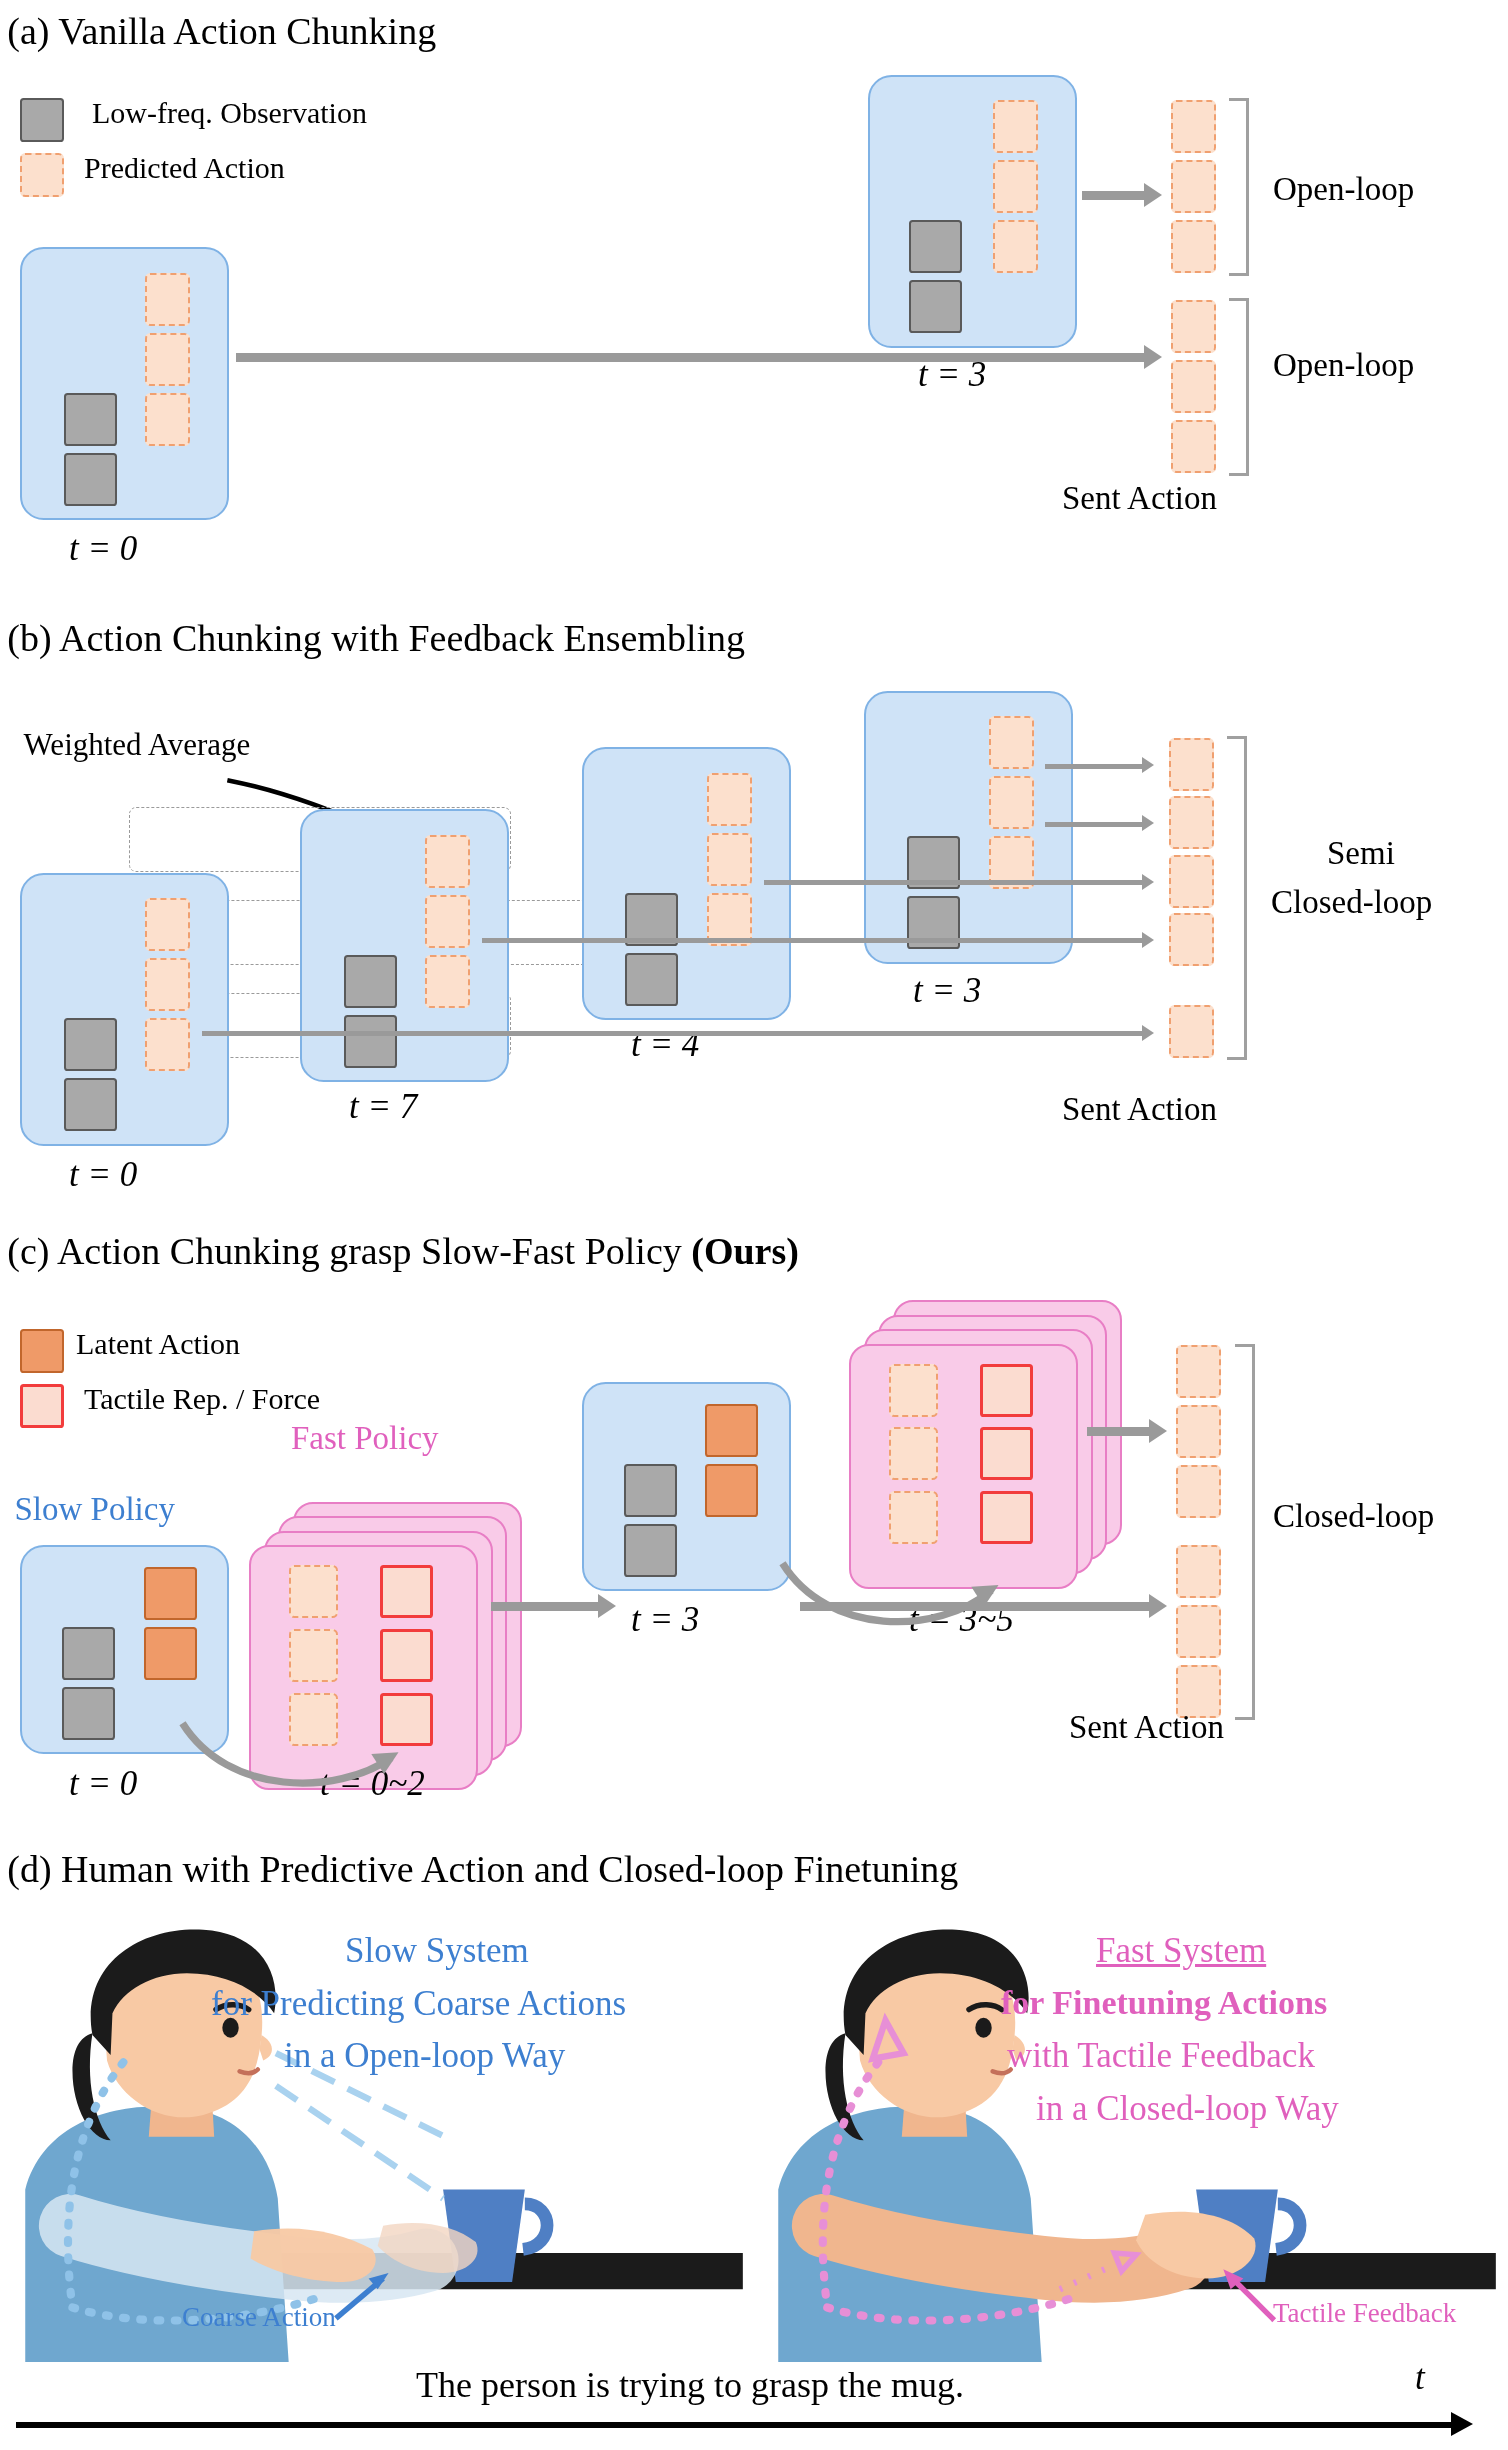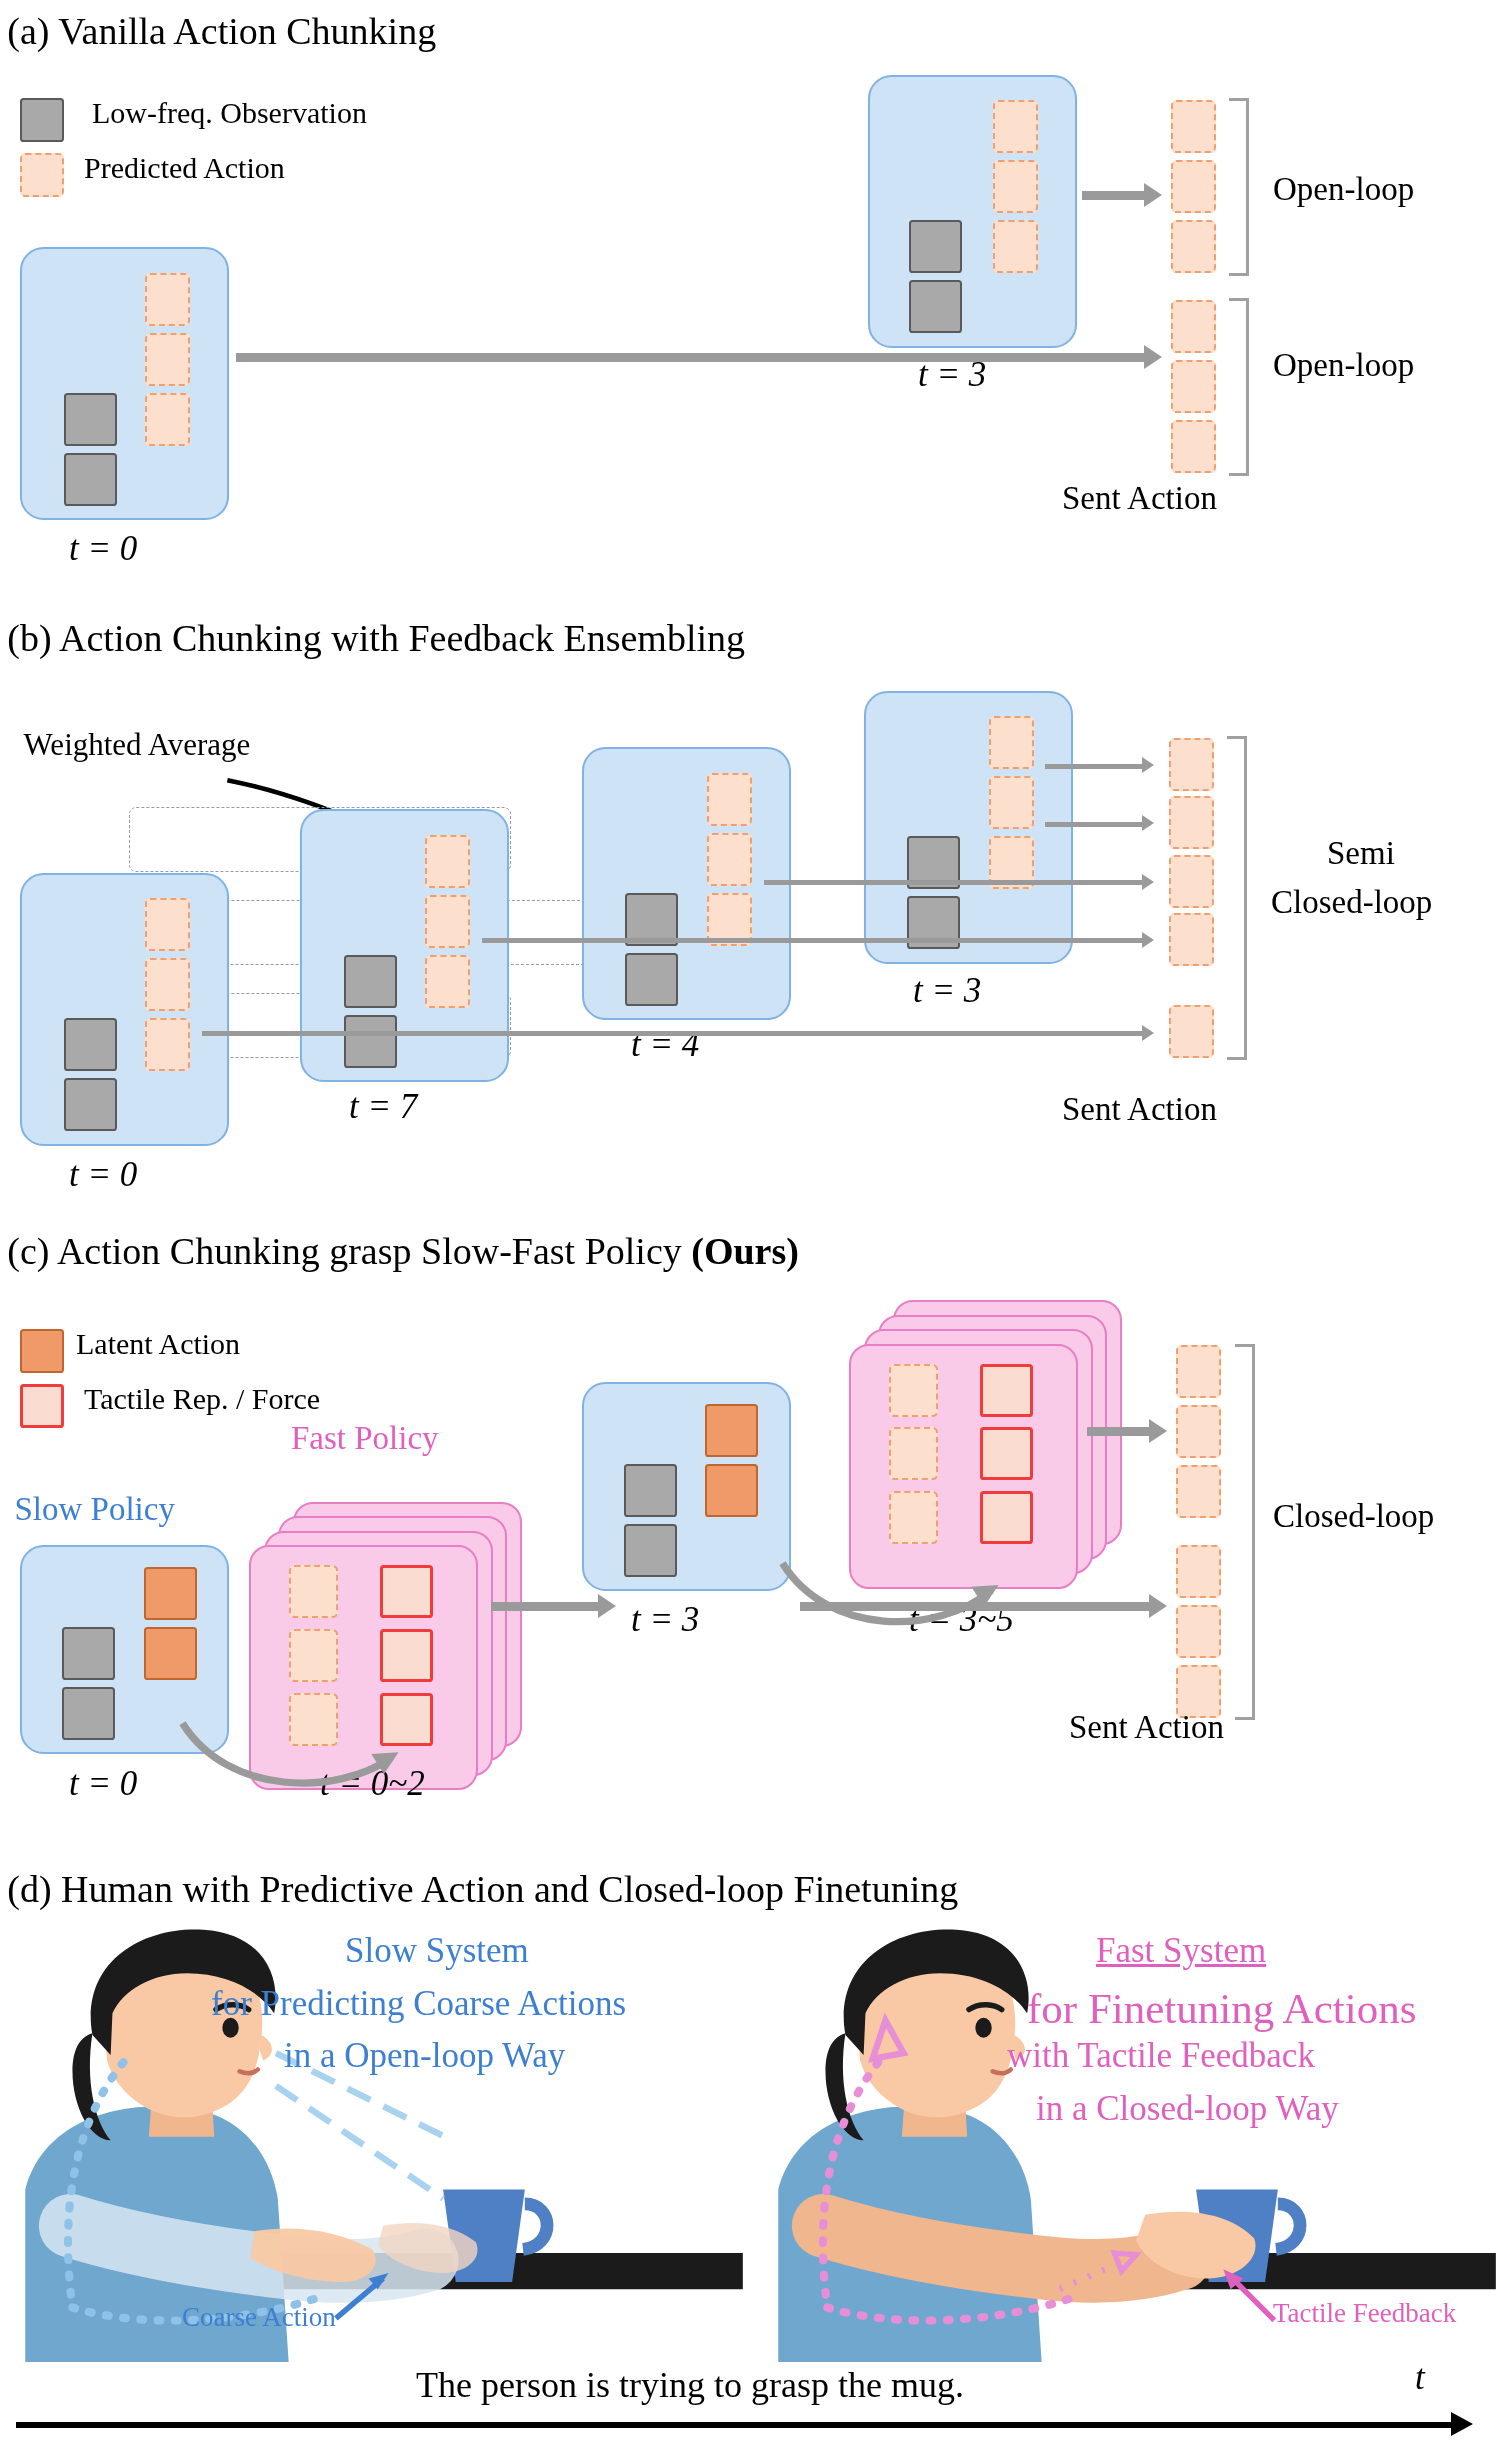"(d) Human with Predictive Action" div.panel-title { margin-top: 20px -> none }
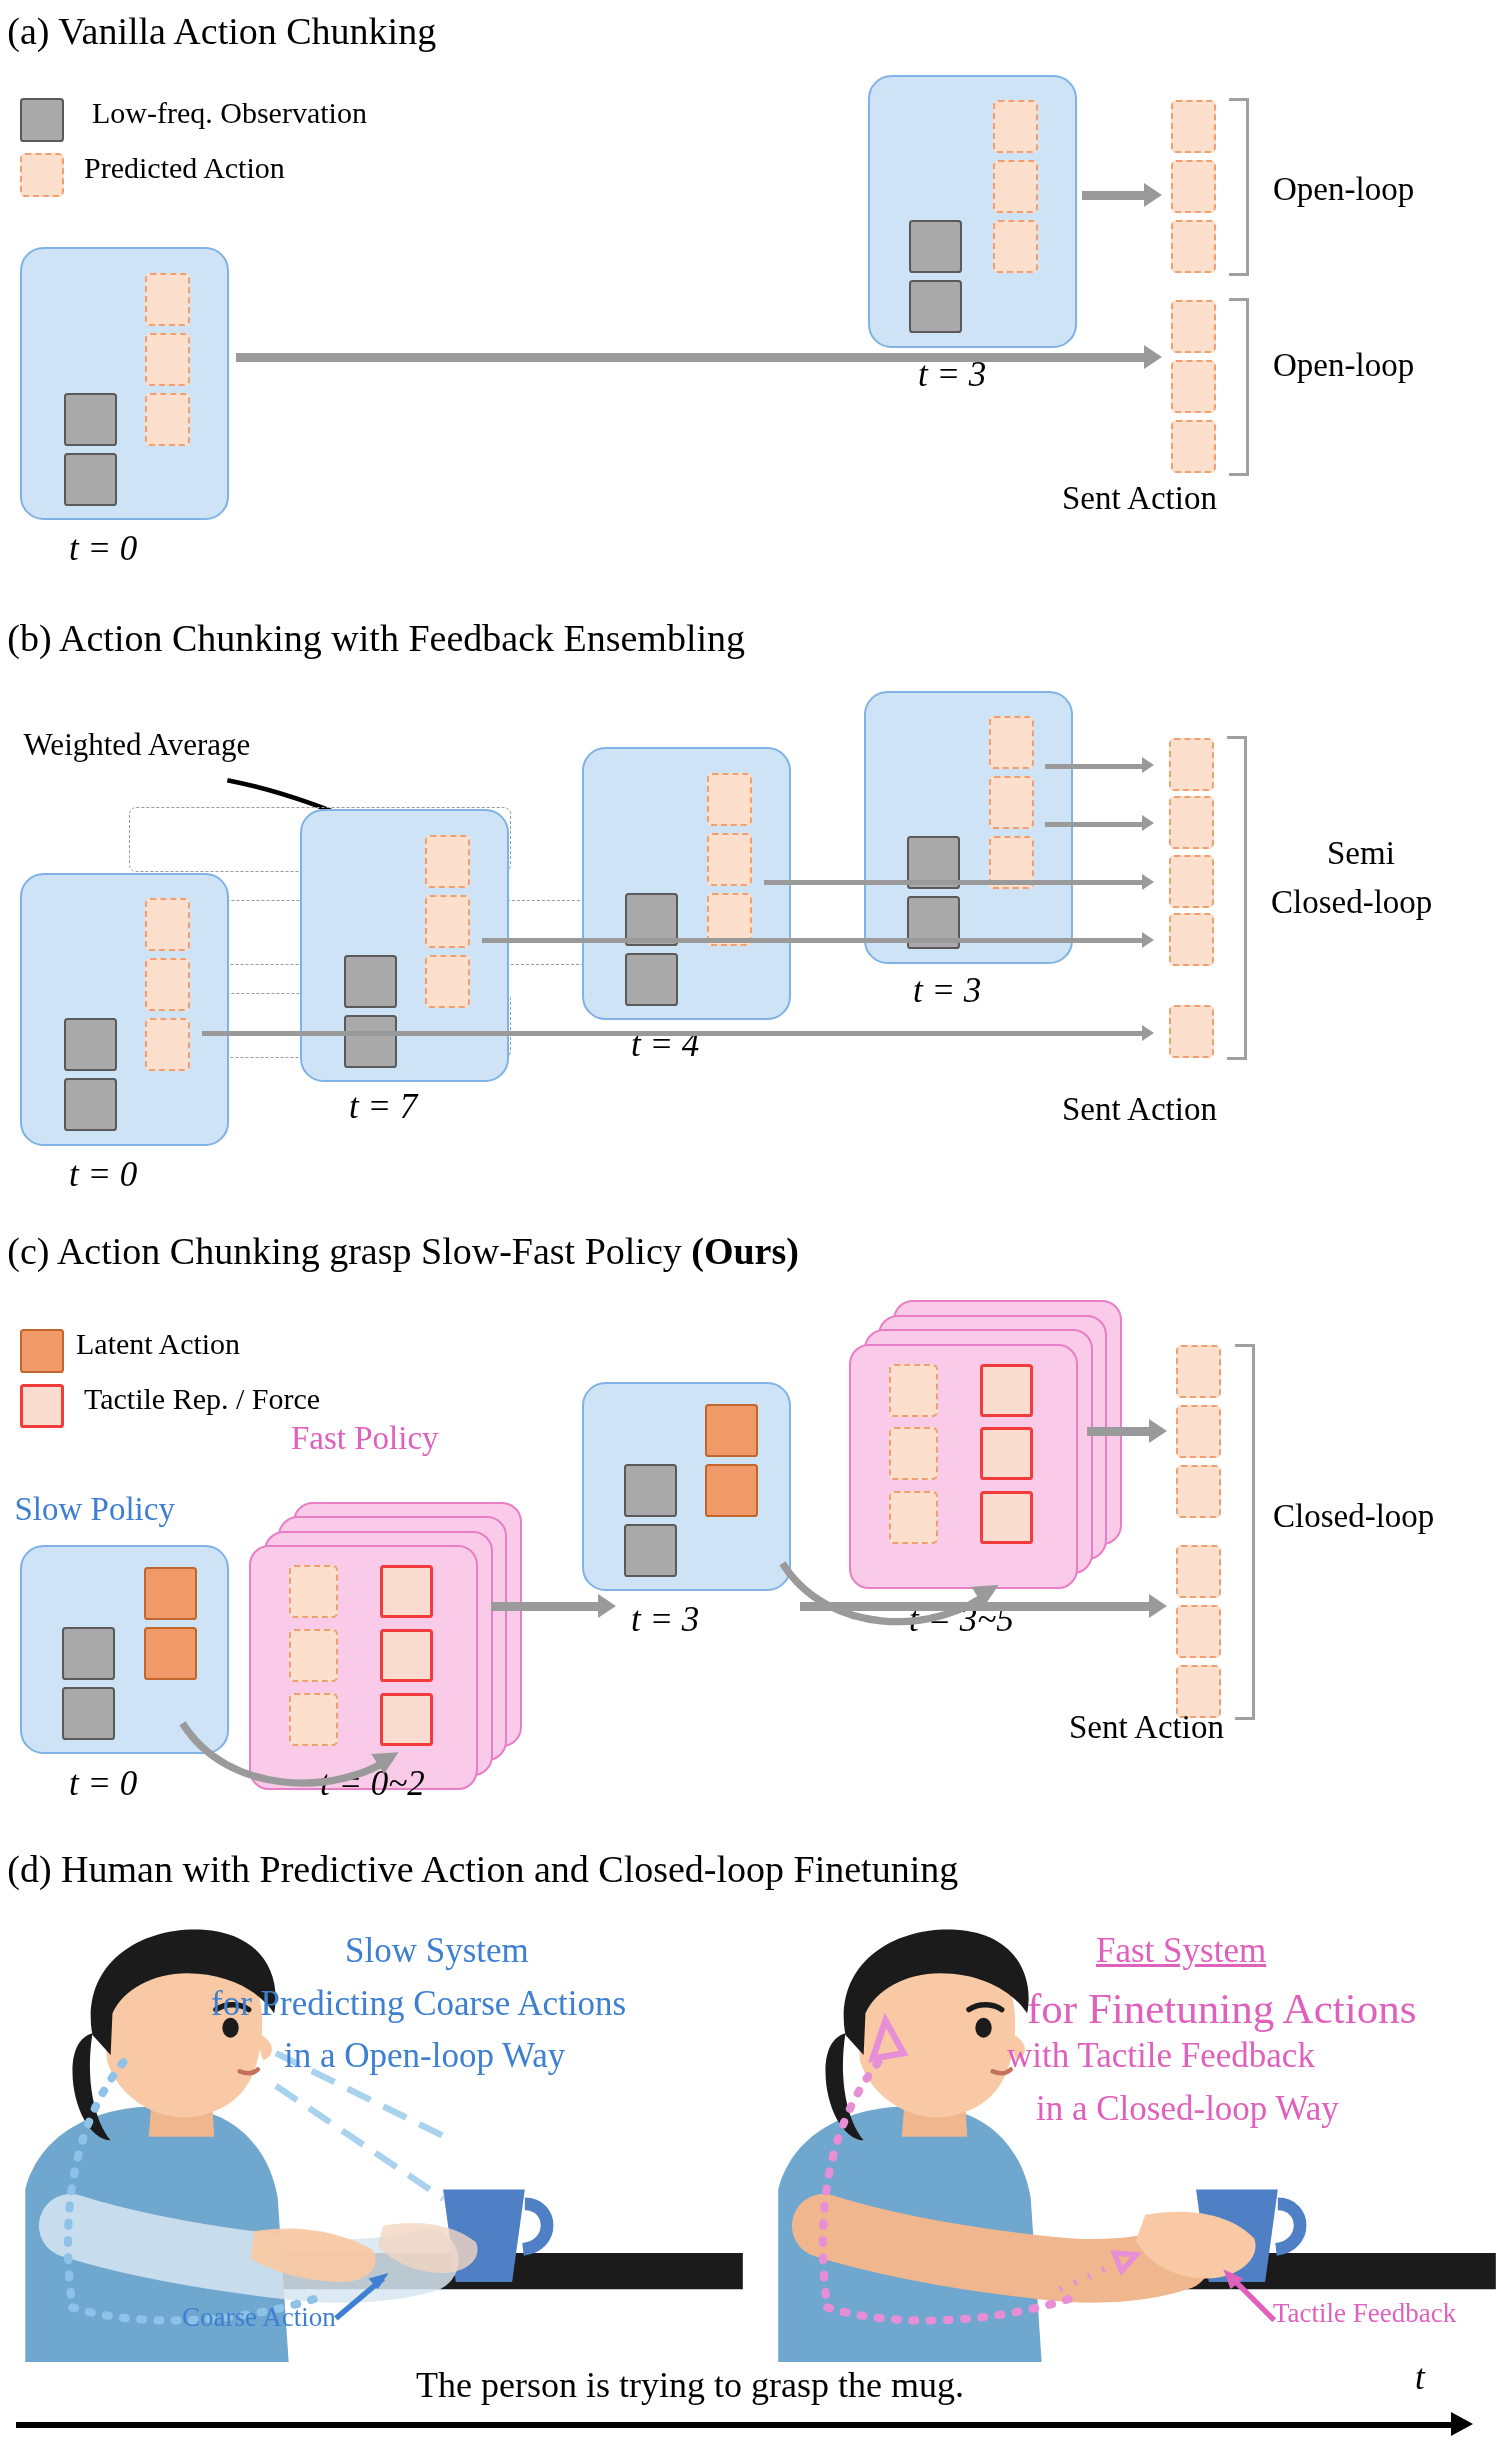"for Finetuning Actions" div.label { font-size: 43px -> 34px; font-weight: none -> bold; left: 1027px -> 1001px }
